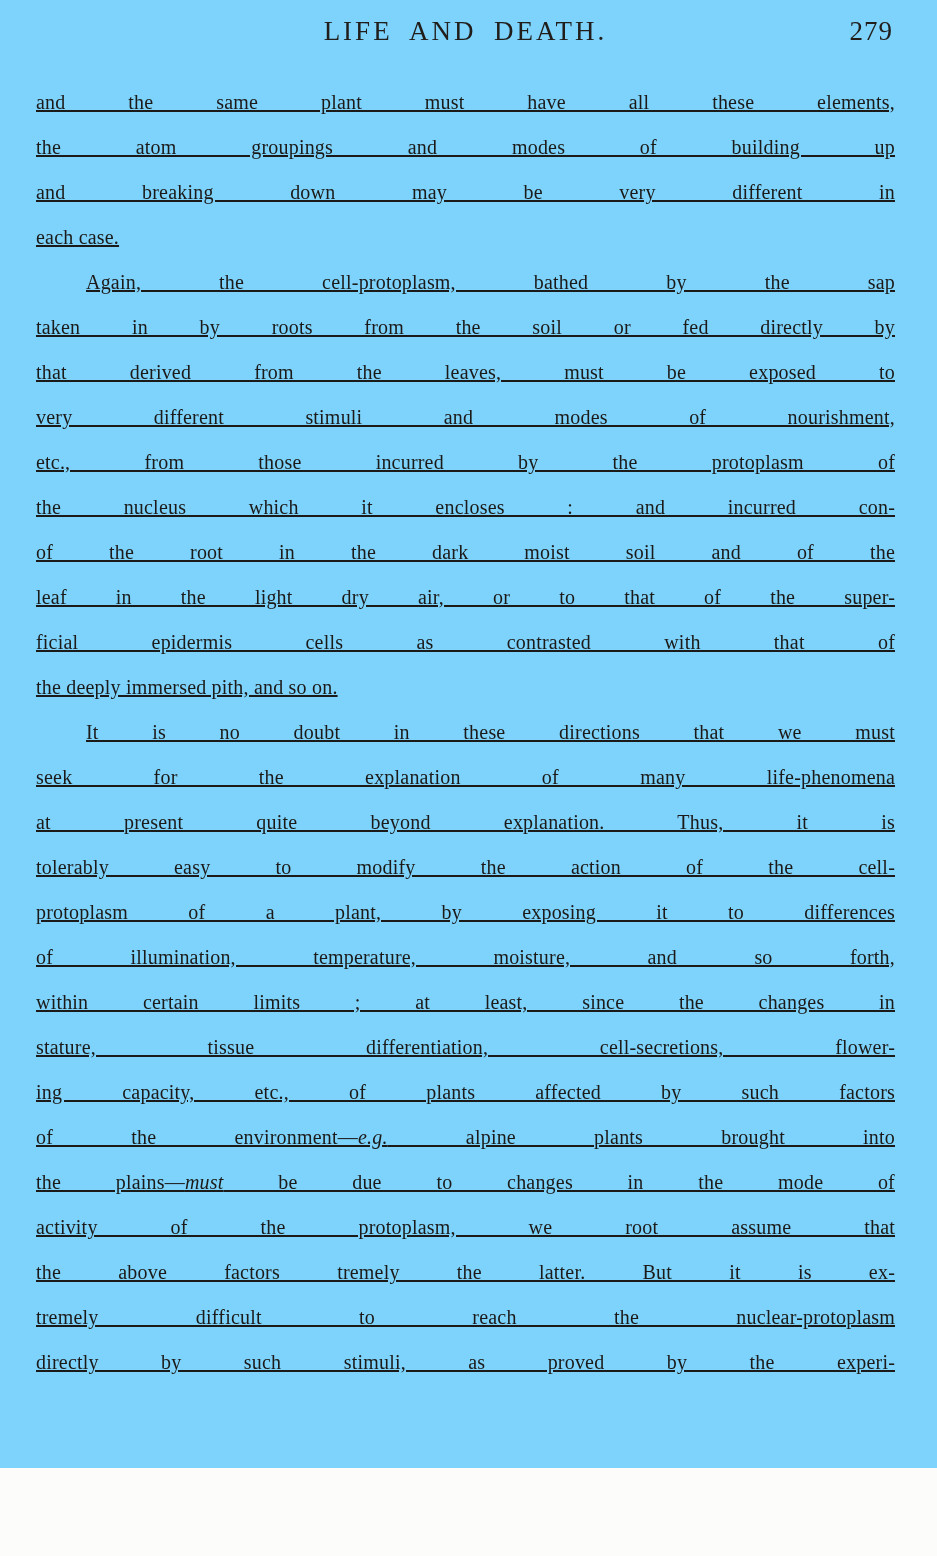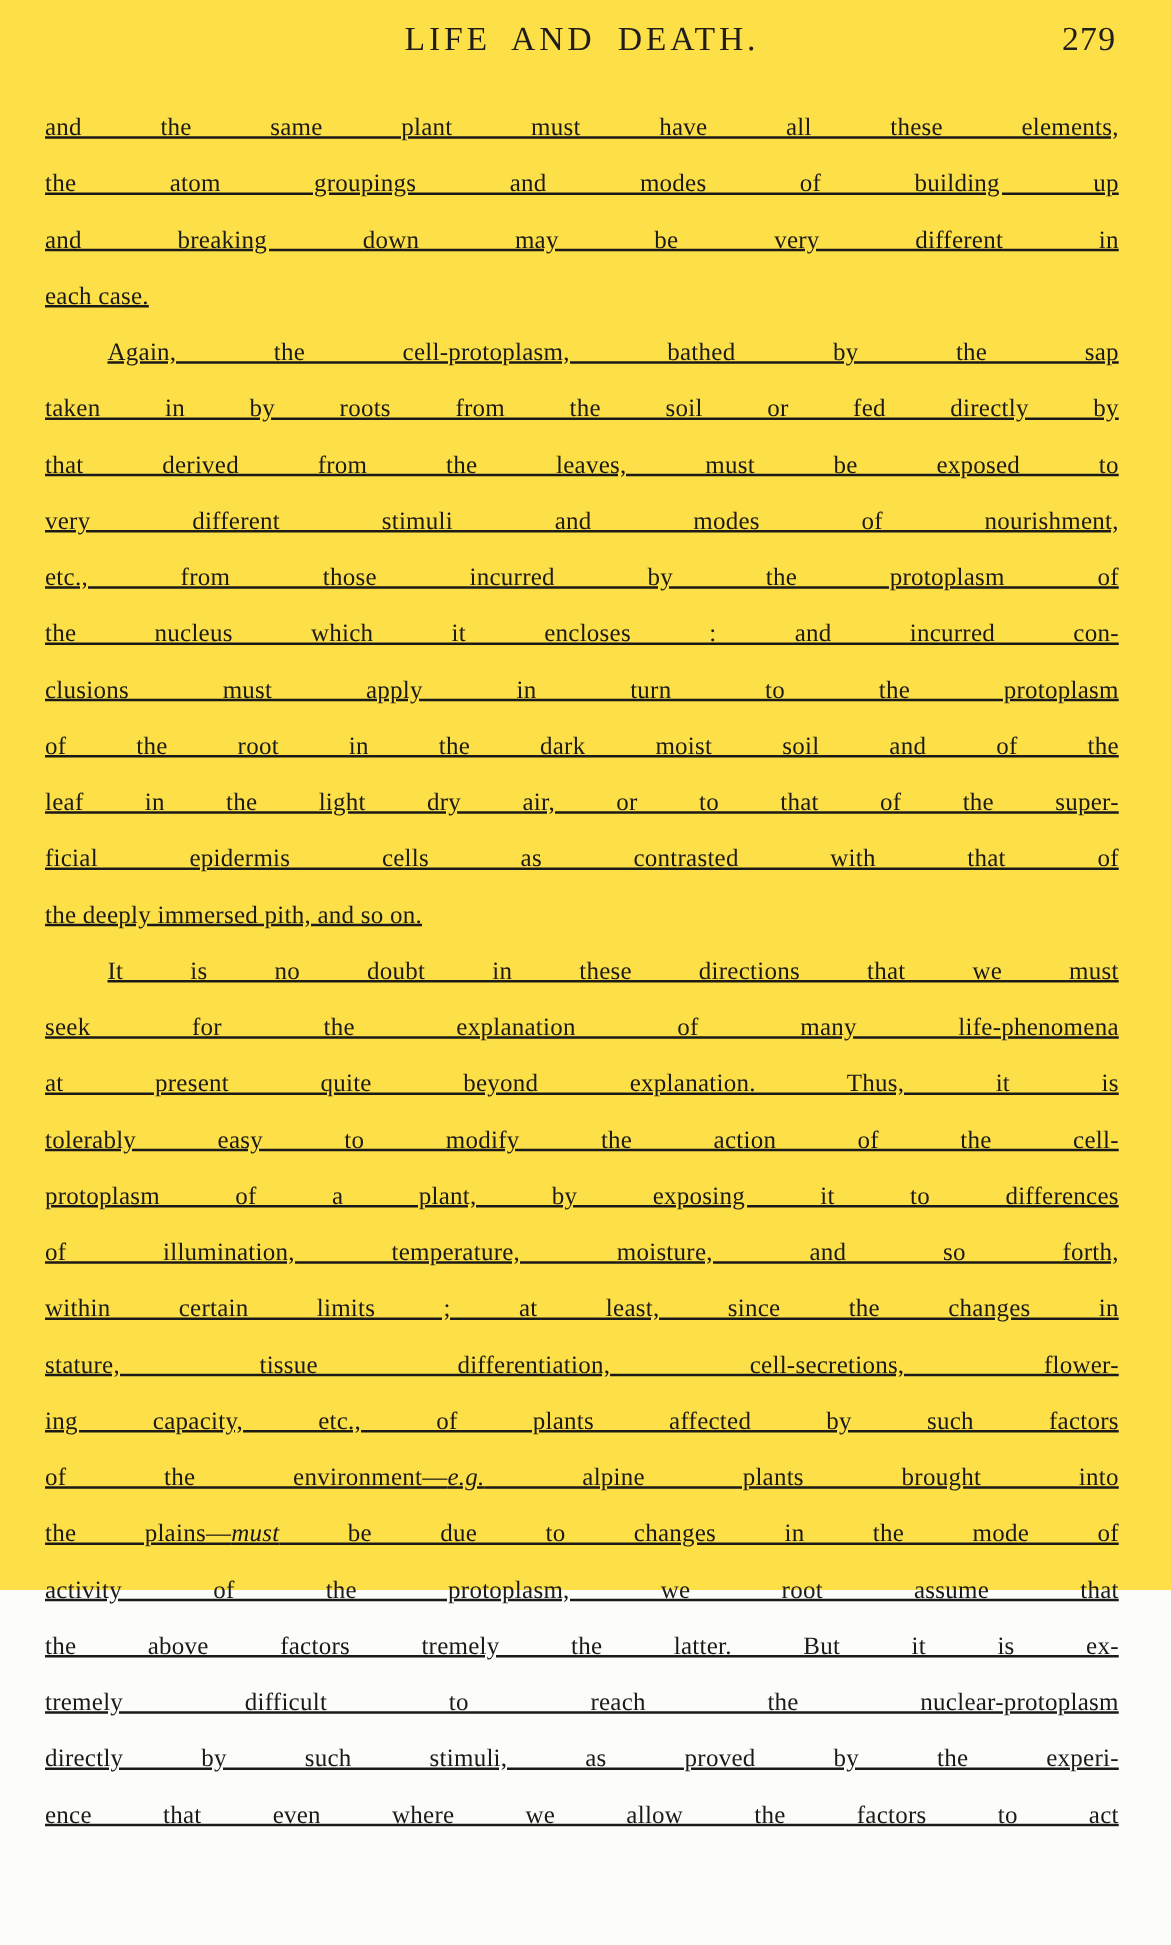"LIFE AND DEATH." .page { background: #fde047 -> #7dd3fc; height: 1272px -> 1468px }
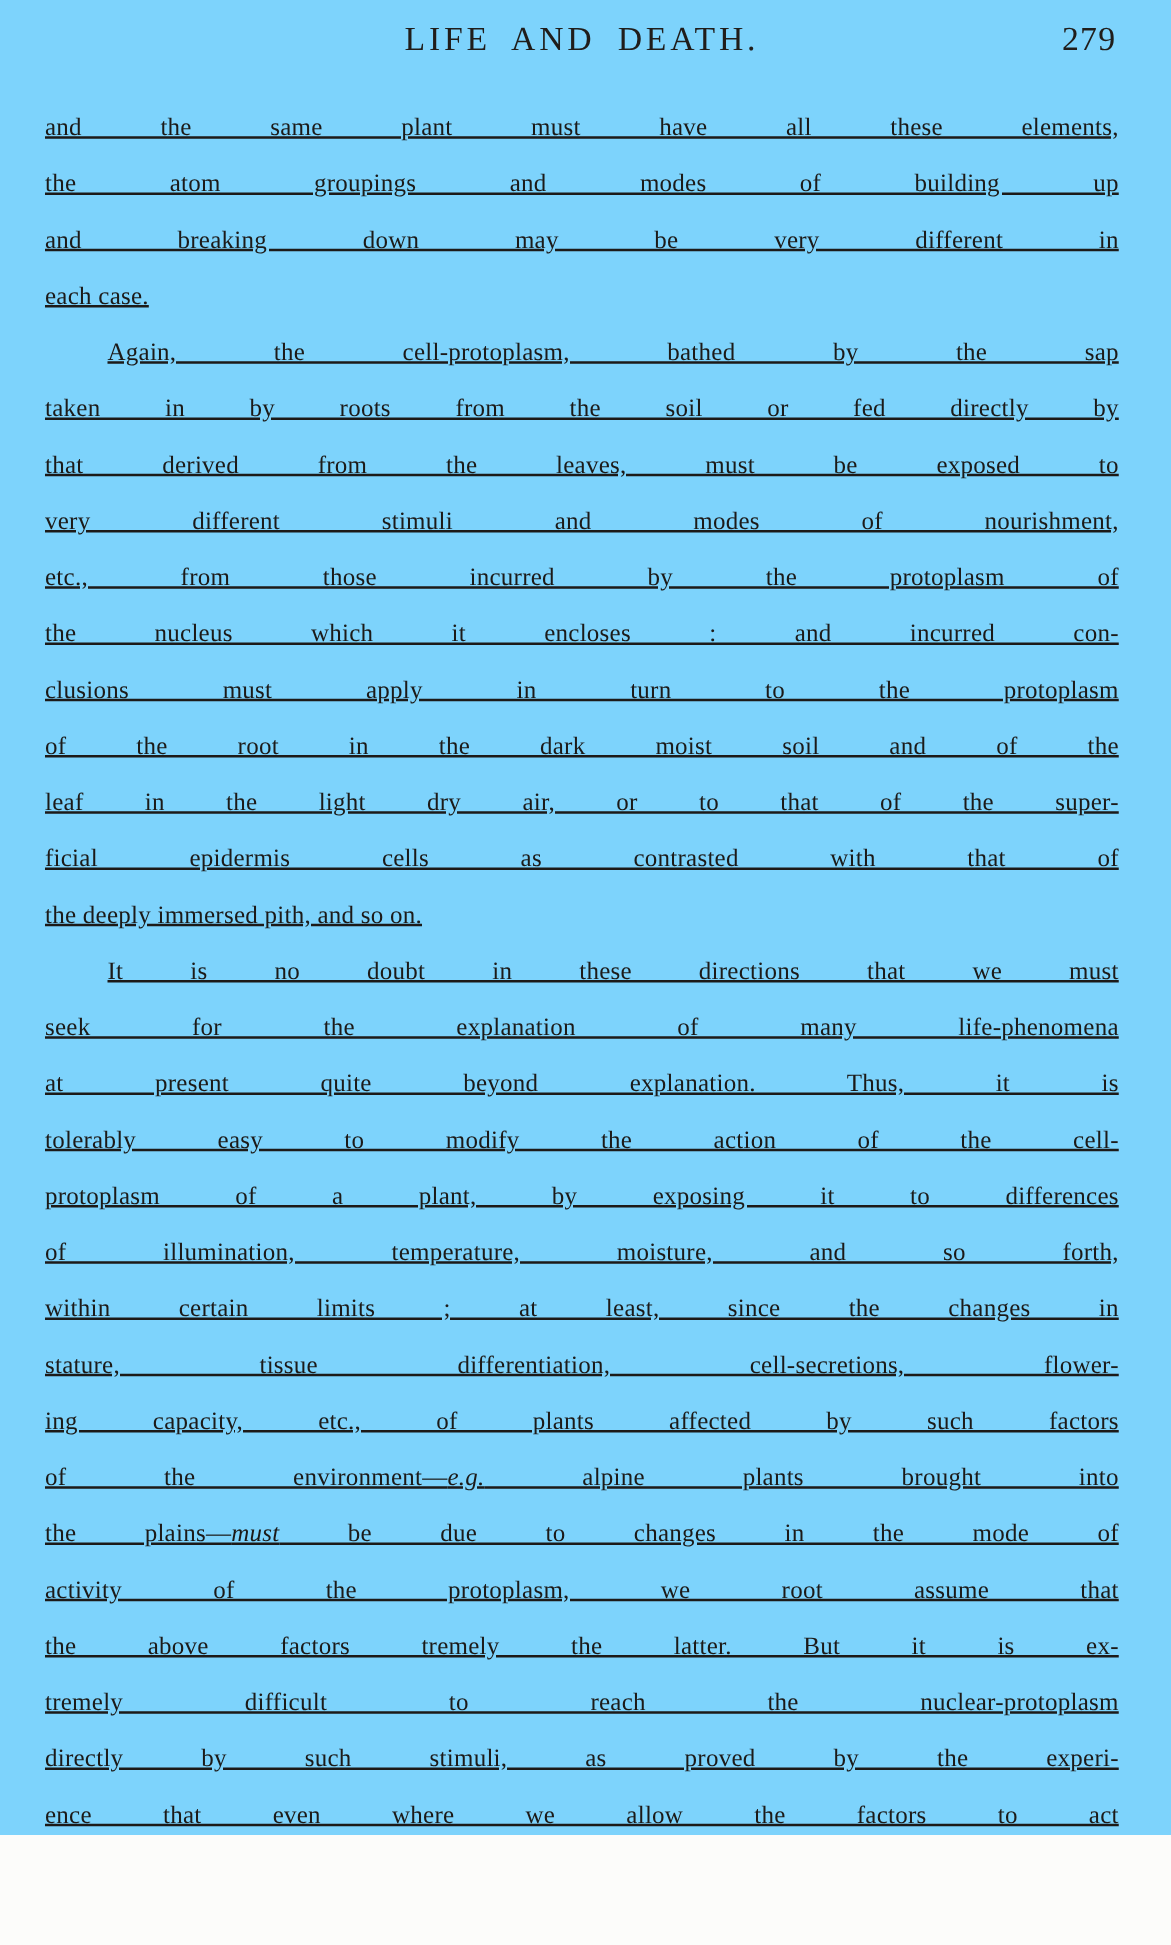"clusions must apply in turn" div.line { html: <div>clusions must apply in turn to the protoplasm</div> -> none }
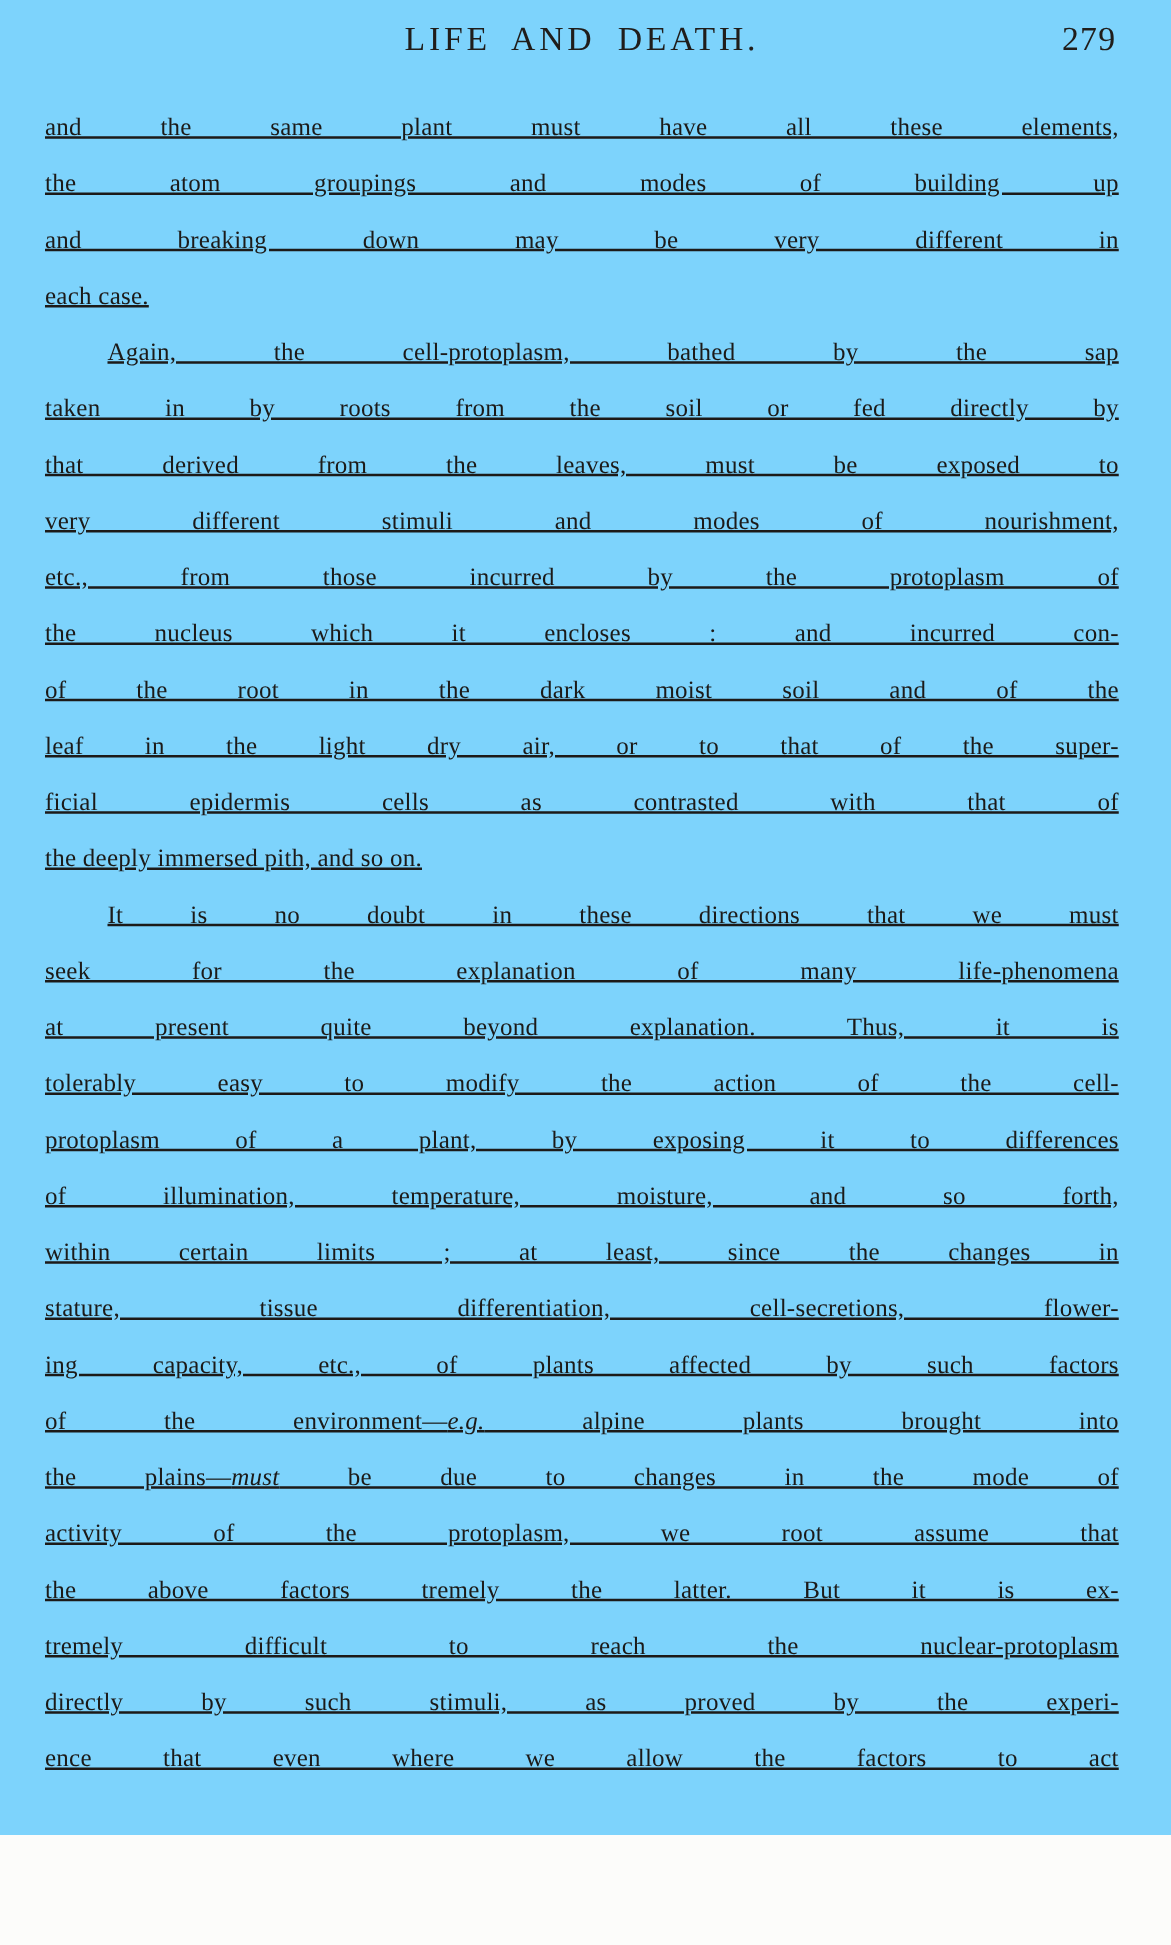"ence that even where we" div.line { html: <div>ence that even where we allow the factors to act</div> -> none }
